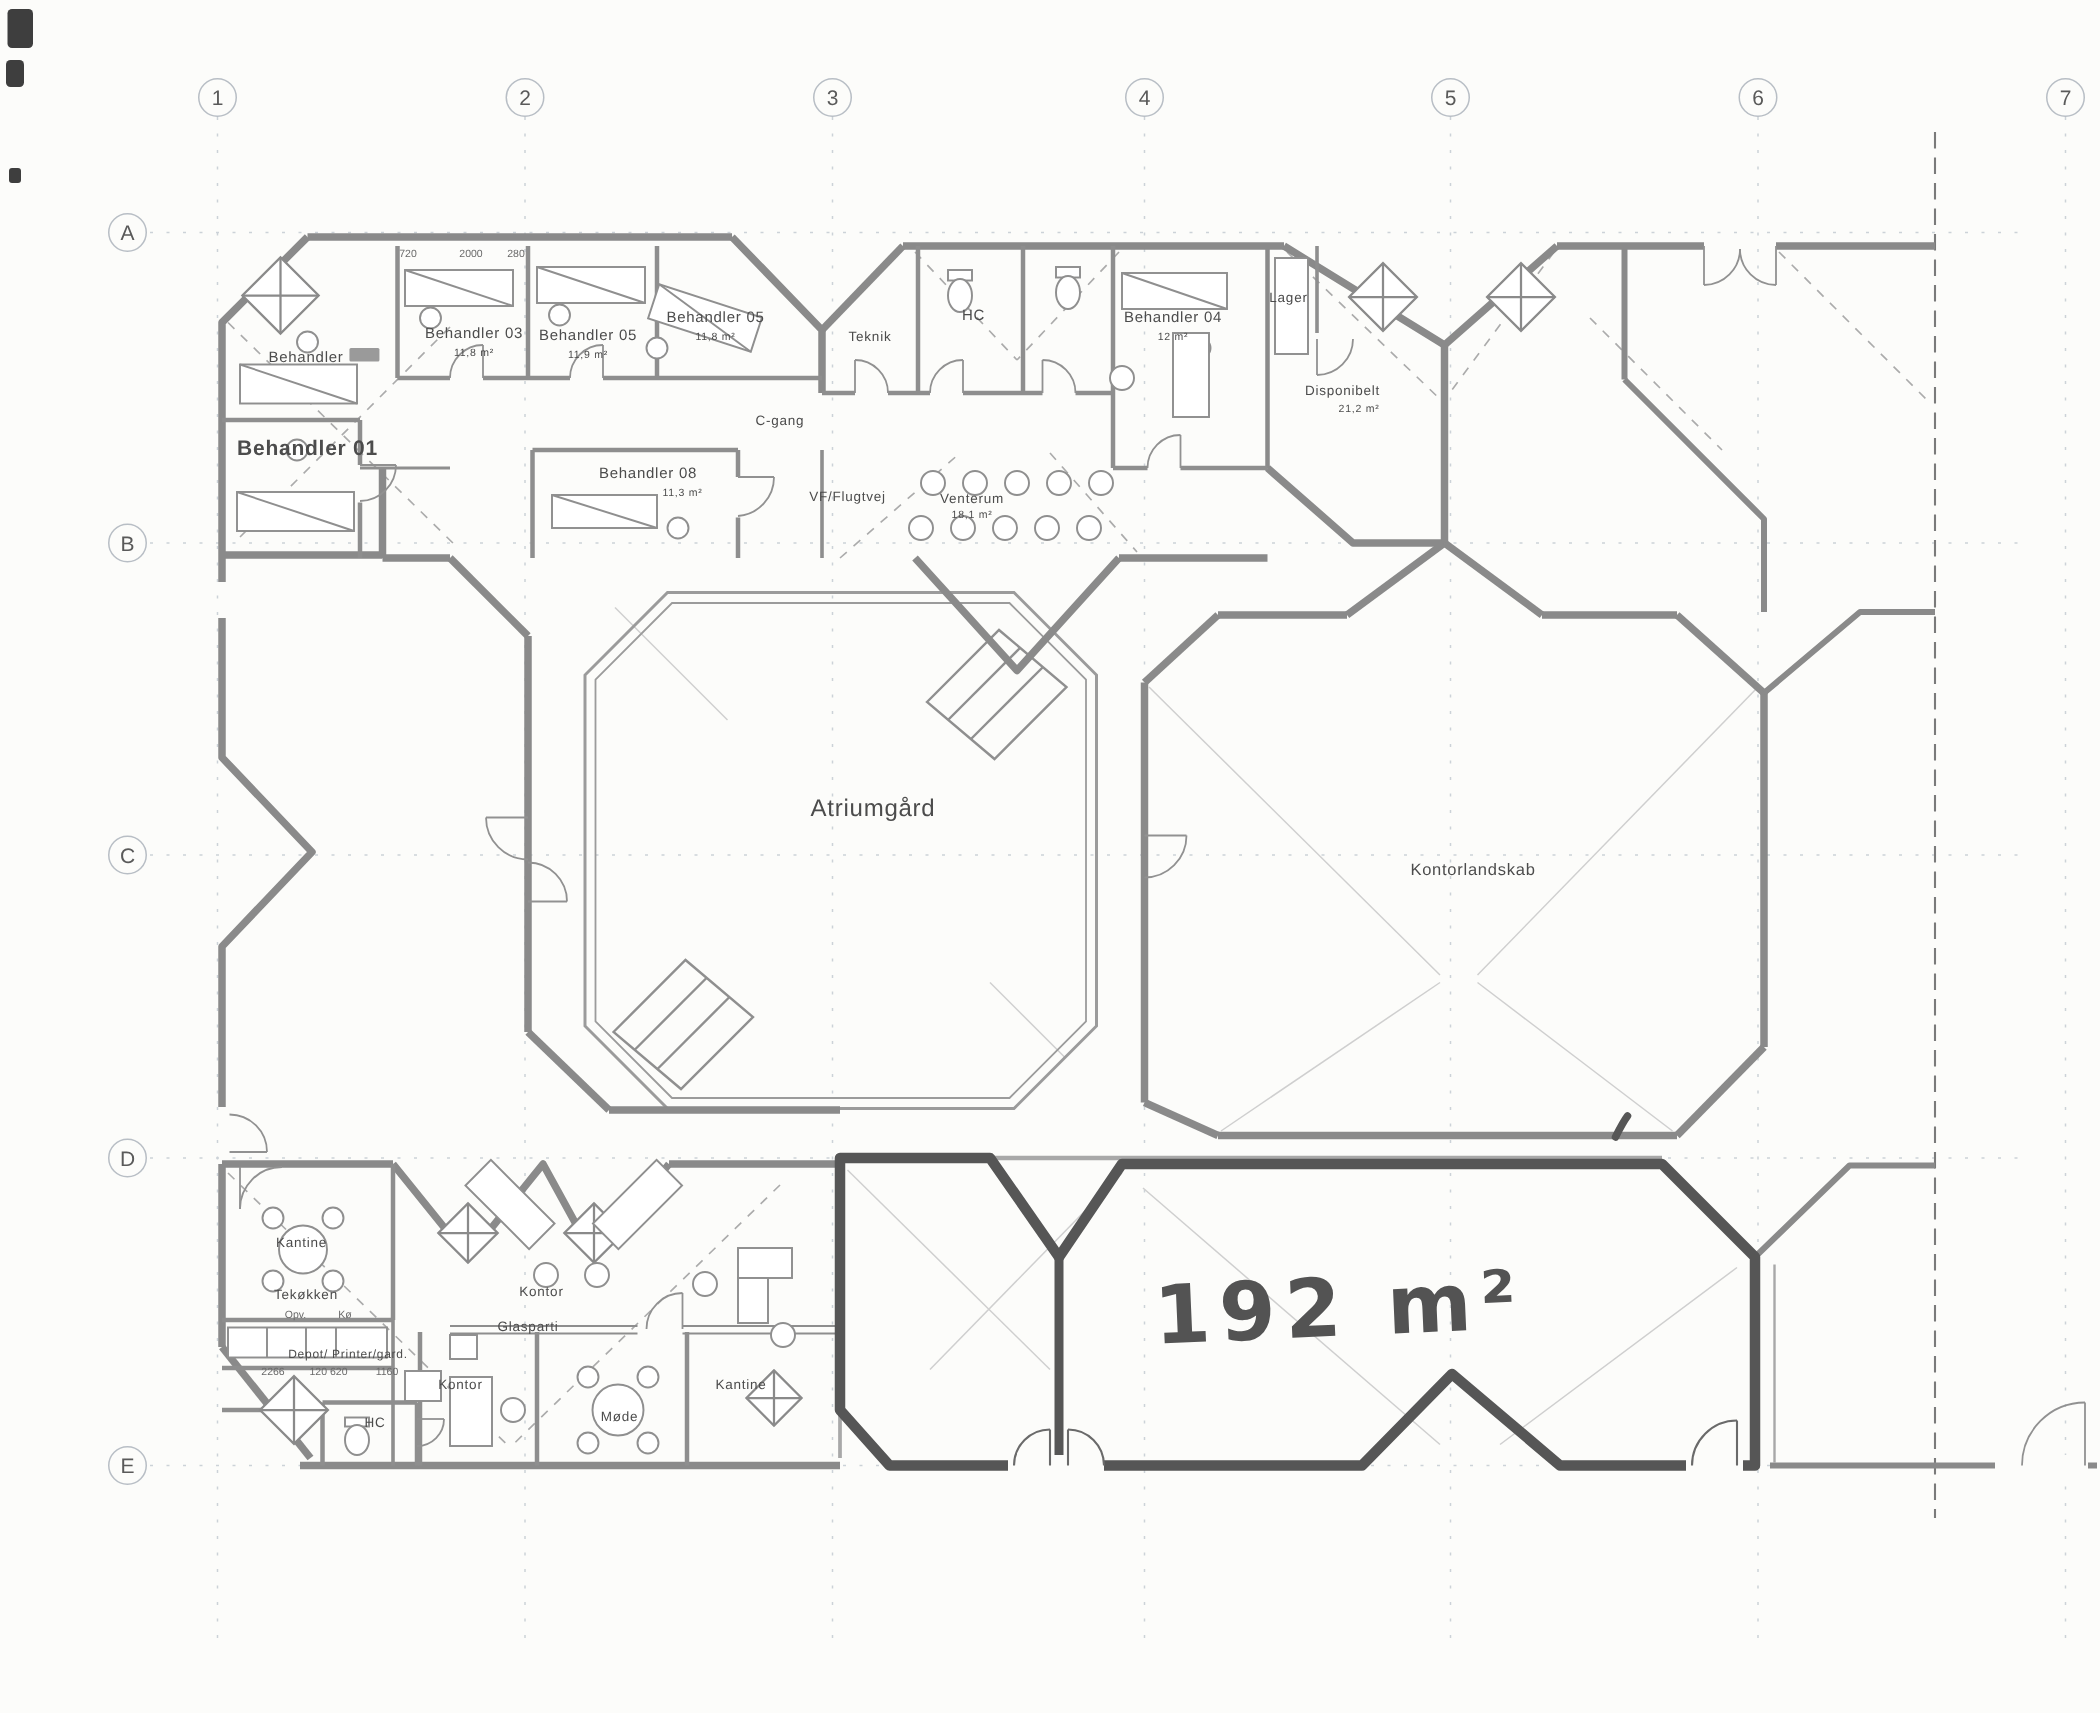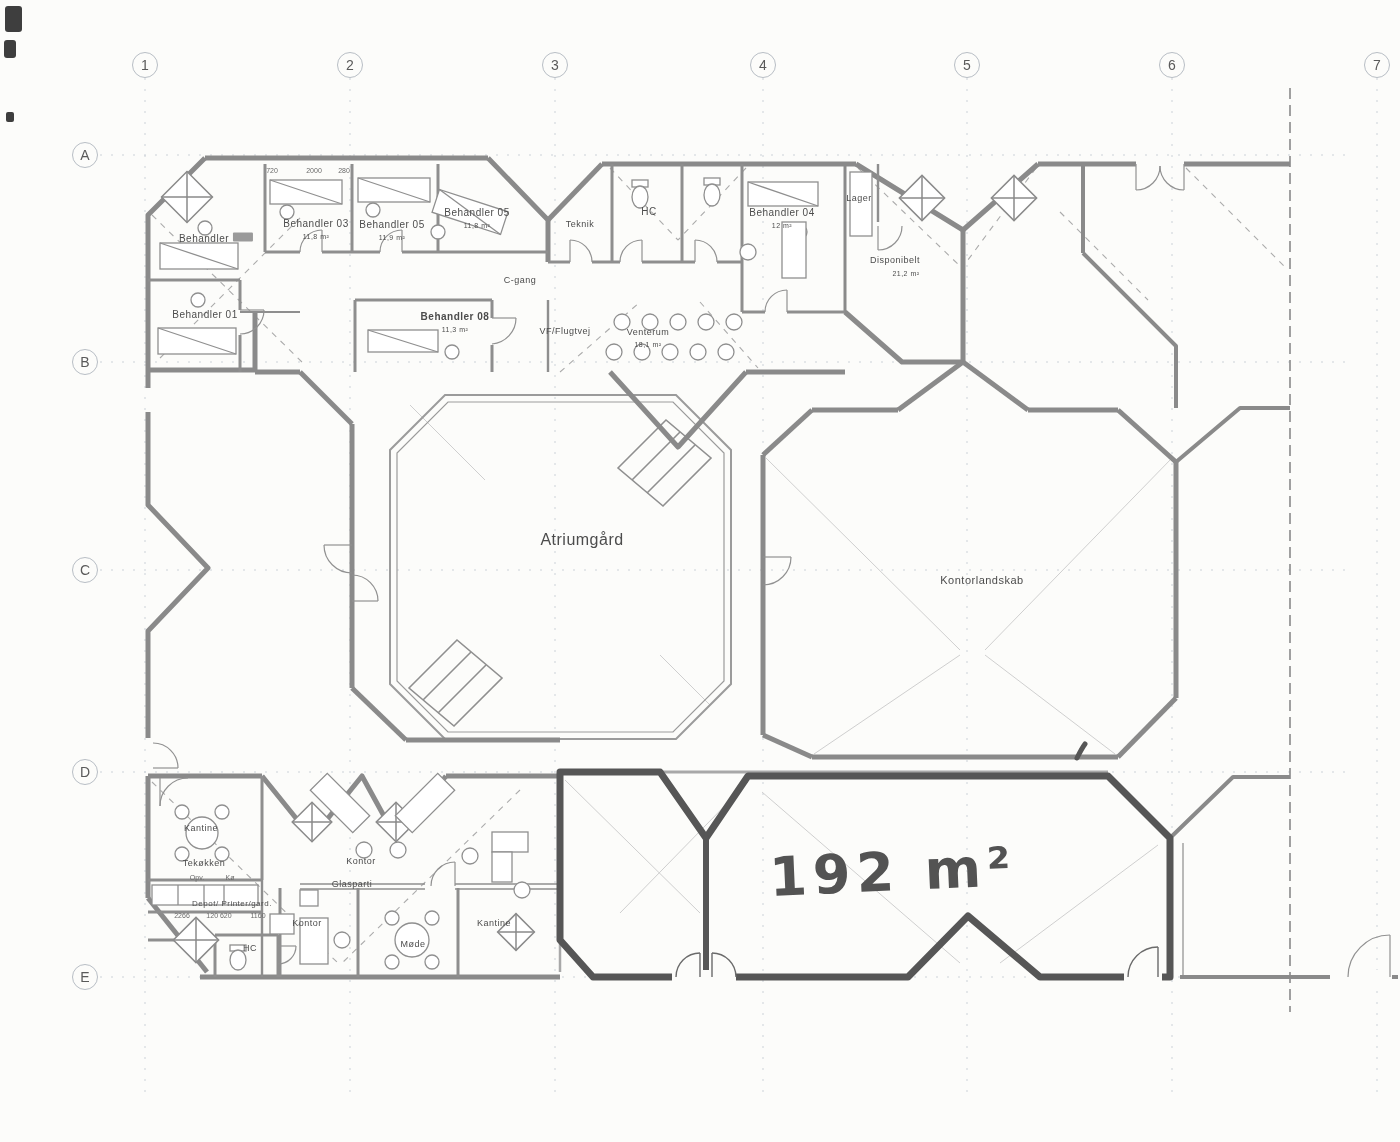"Behandler 01" div.room-label { font-size: 10px -> 14px; font-weight: none -> bold; top: 314px -> 298px }
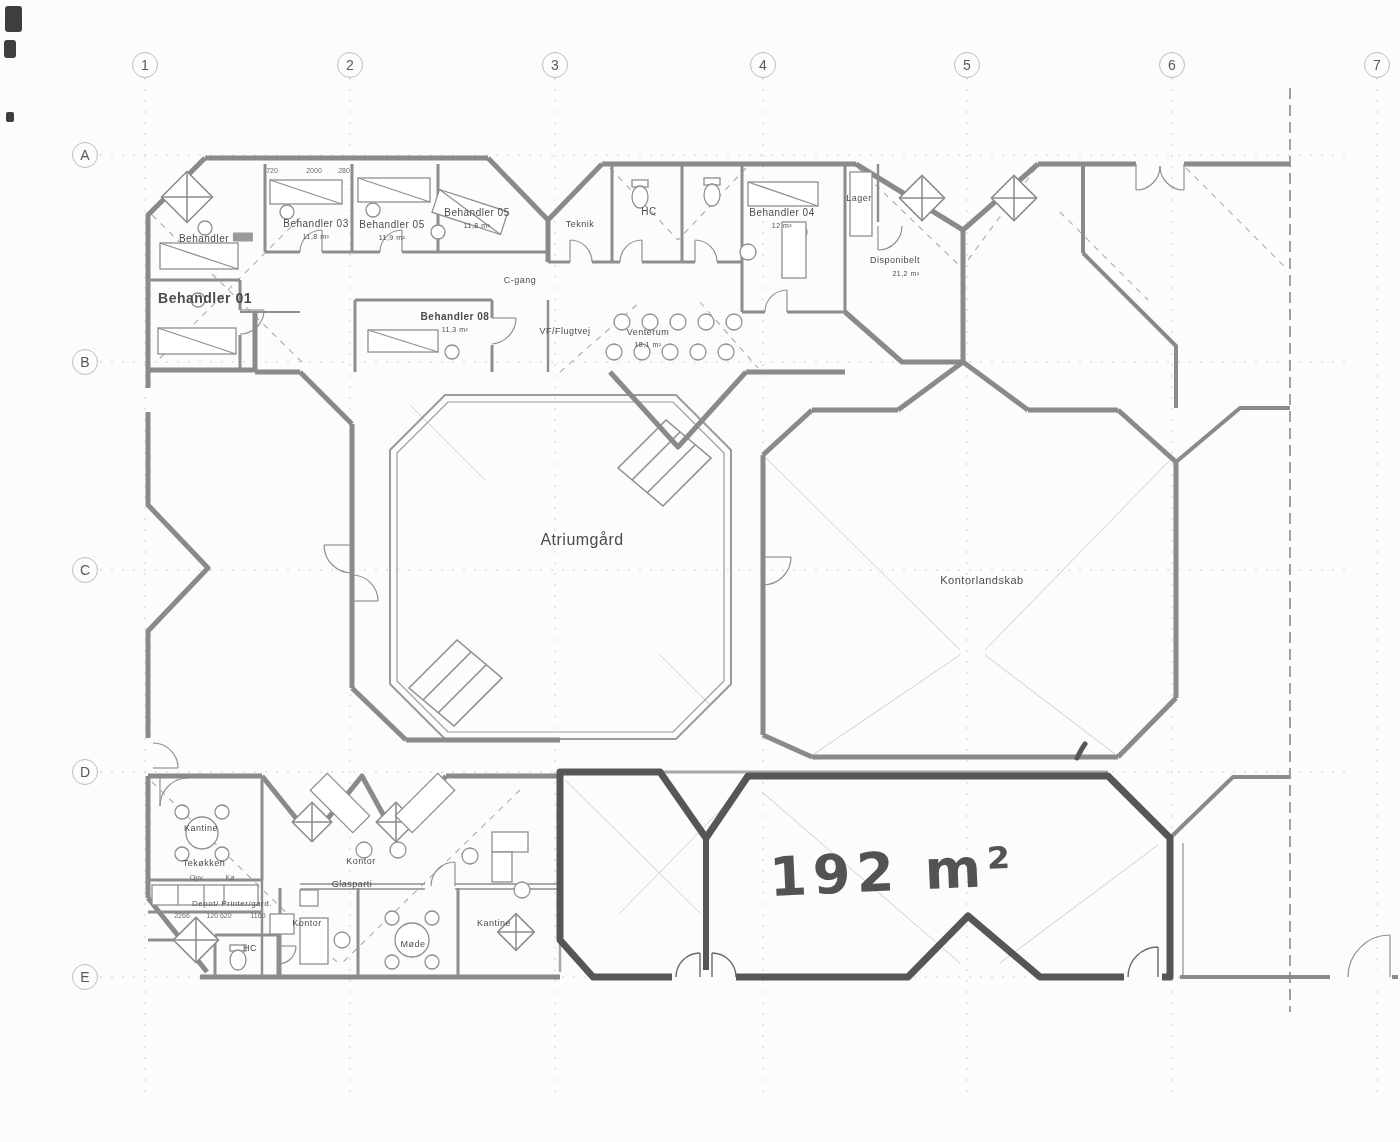"Behandler 08" div.room-label { font-weight: bold -> none; left: 455px -> 432px }
